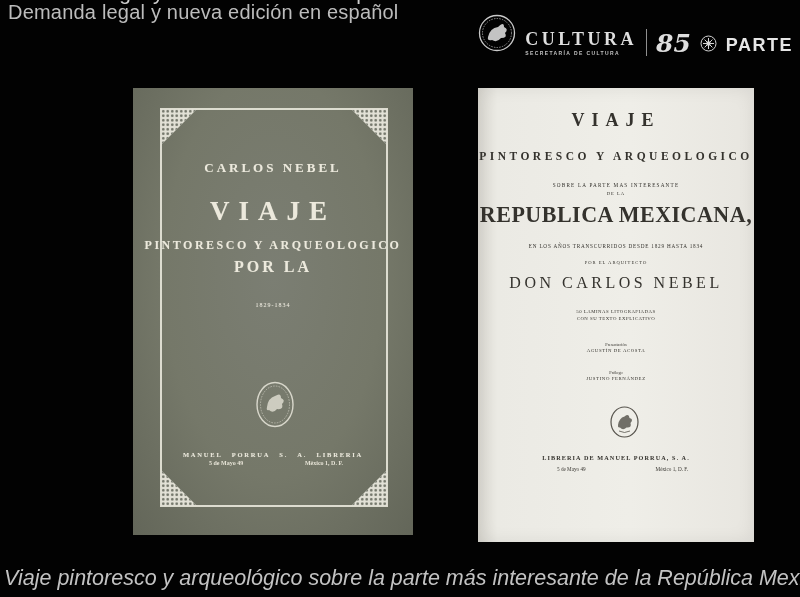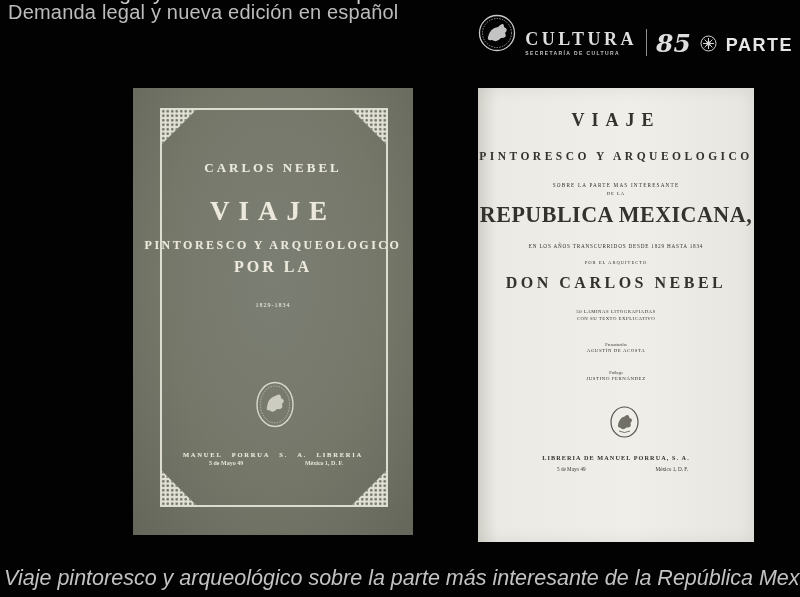"DON CARLOS NEBEL" .pr-author { font-weight: bold -> normal }
